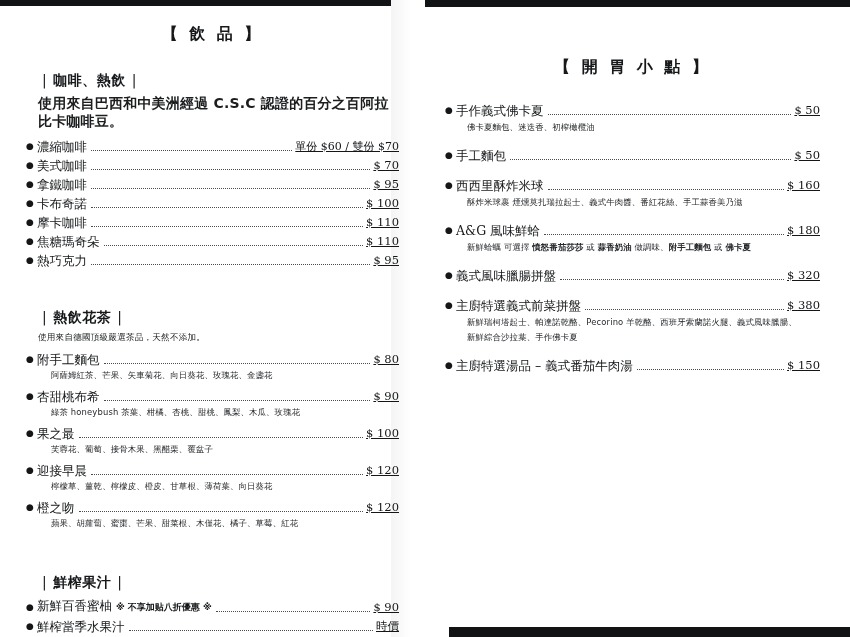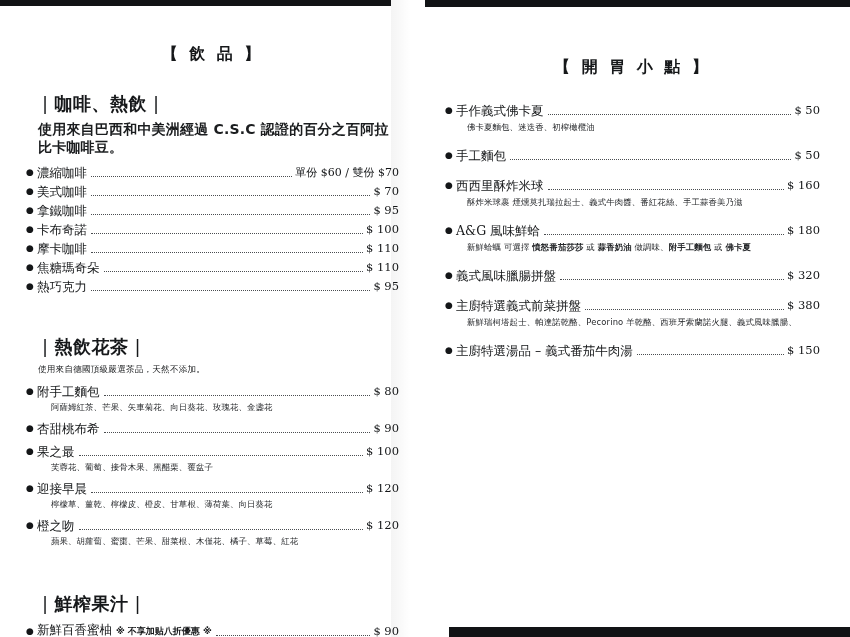"【 飲 品 】" .title-left { margin-top: 44px -> 24px }
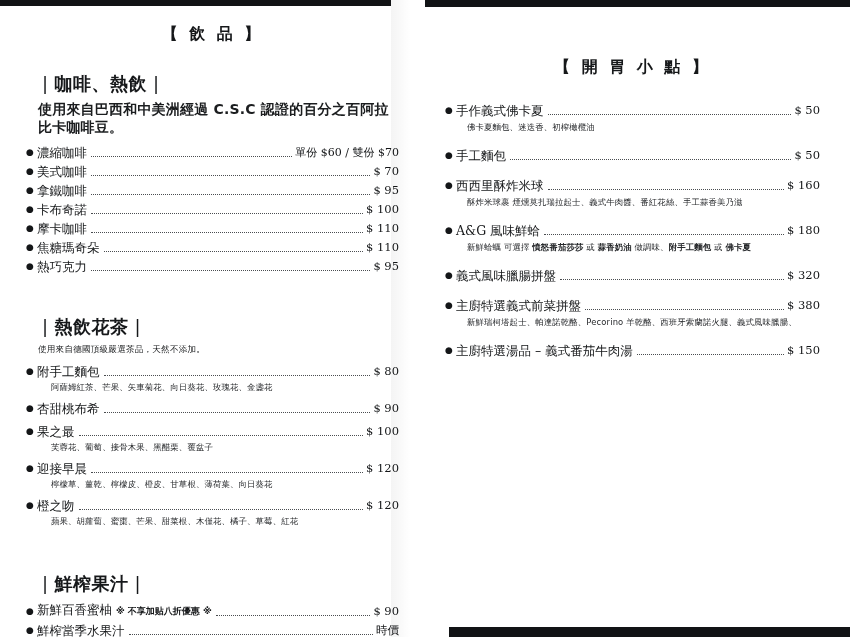"| 咖啡、熱飲 |" .section-head { font-size: 18px -> 14px }
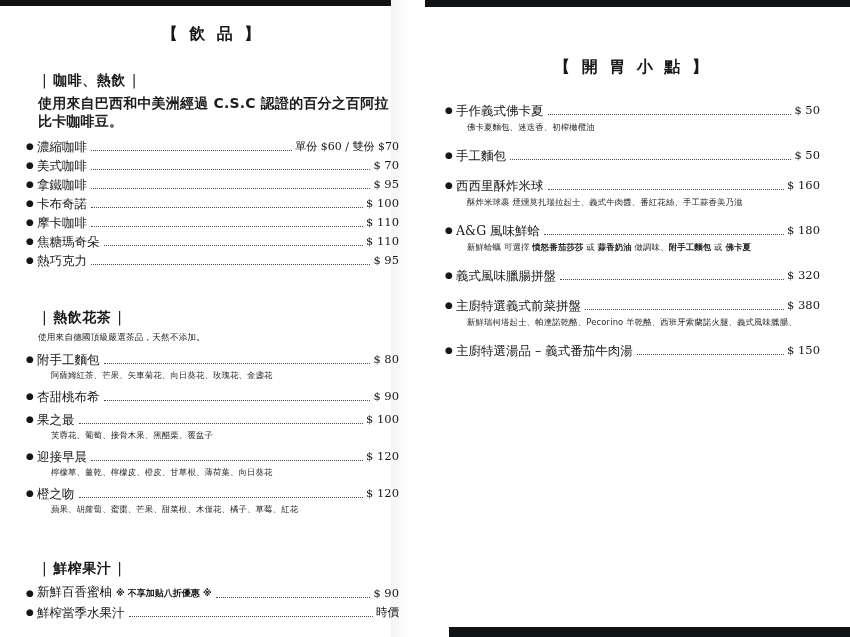"$ 50" .price { text-decoration: none -> underline }
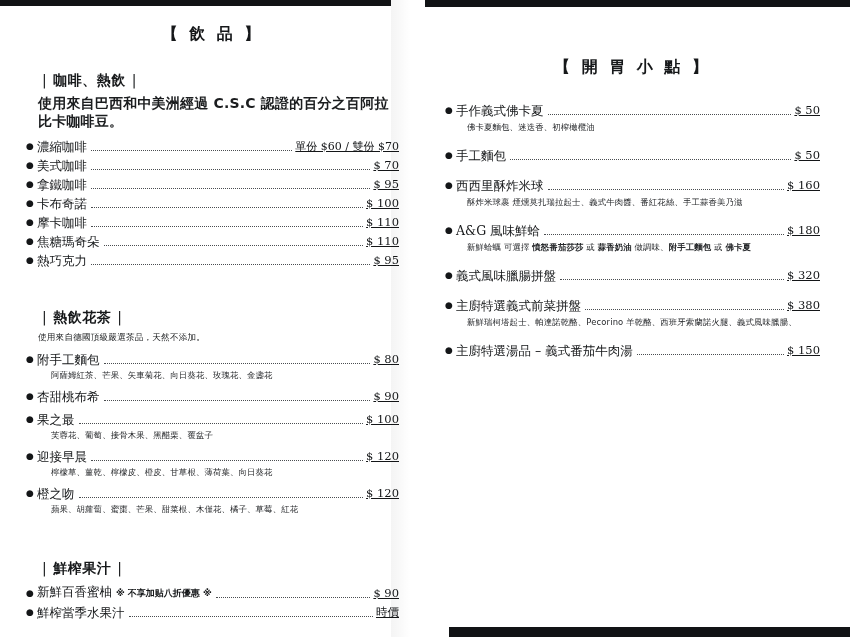"新鮮綜合沙拉葉、手作佛卡夏" div.item-desc { html: none -> <div>新鮮綜合沙拉葉、手作佛卡夏</div> }
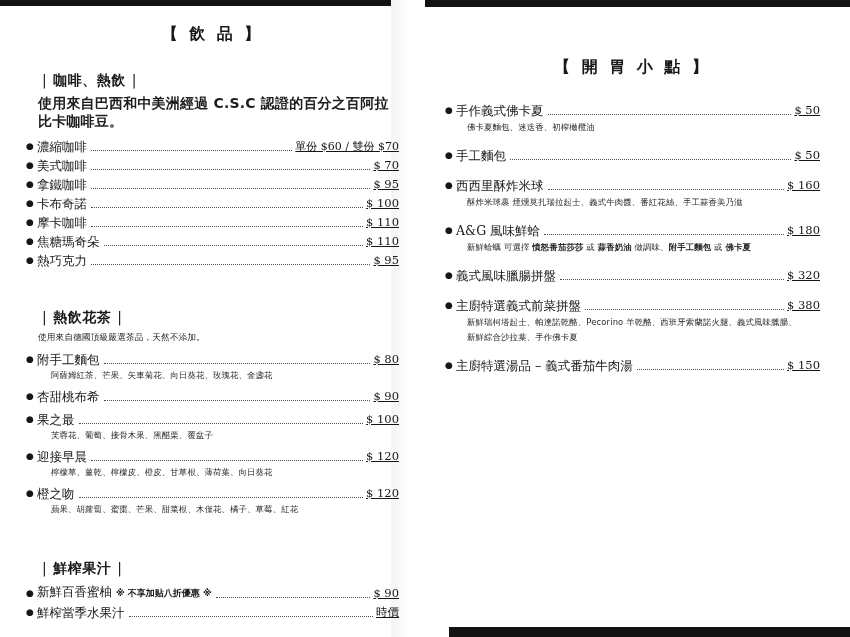"綠茶 honeybush 茶葉、柑橘、杏桃、甜桃、鳳梨、木瓜、玫瑰花" div.item-desc { html: none -> <div>綠茶 honeybush 茶葉、柑橘、杏桃、甜桃、鳳梨、木瓜、玫瑰花</div> }
